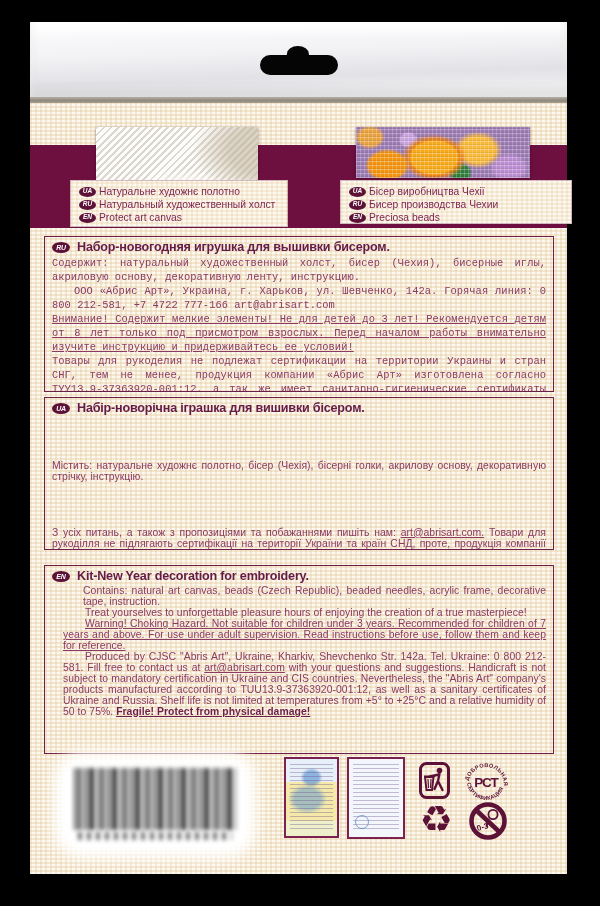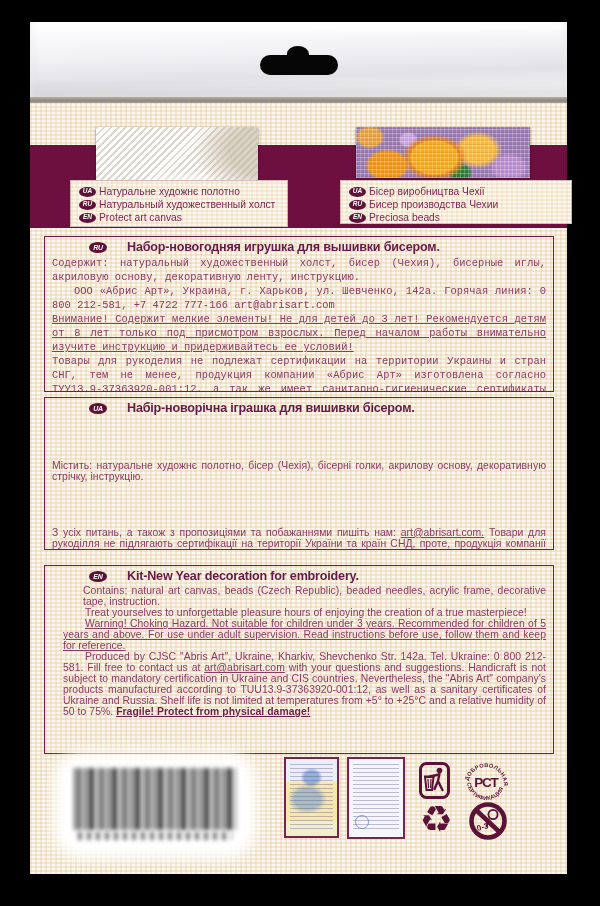"Набор-новогодняя игрушка для вышивки" .box h2 { gap: 20px -> 7px; padding-left: 37px -> none }
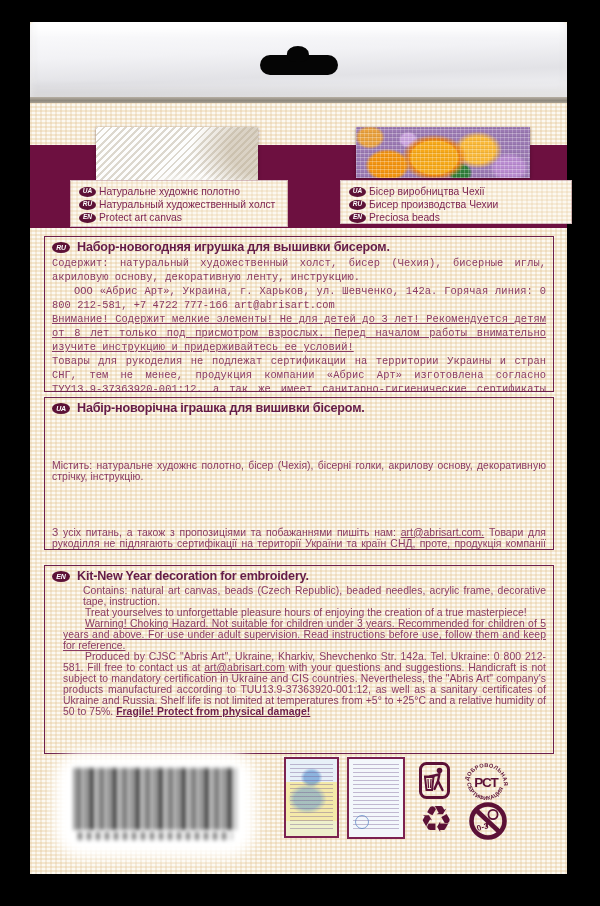"Warning! Choking Hazard. Not suitable" p.u { text: 5 -> 7 }
